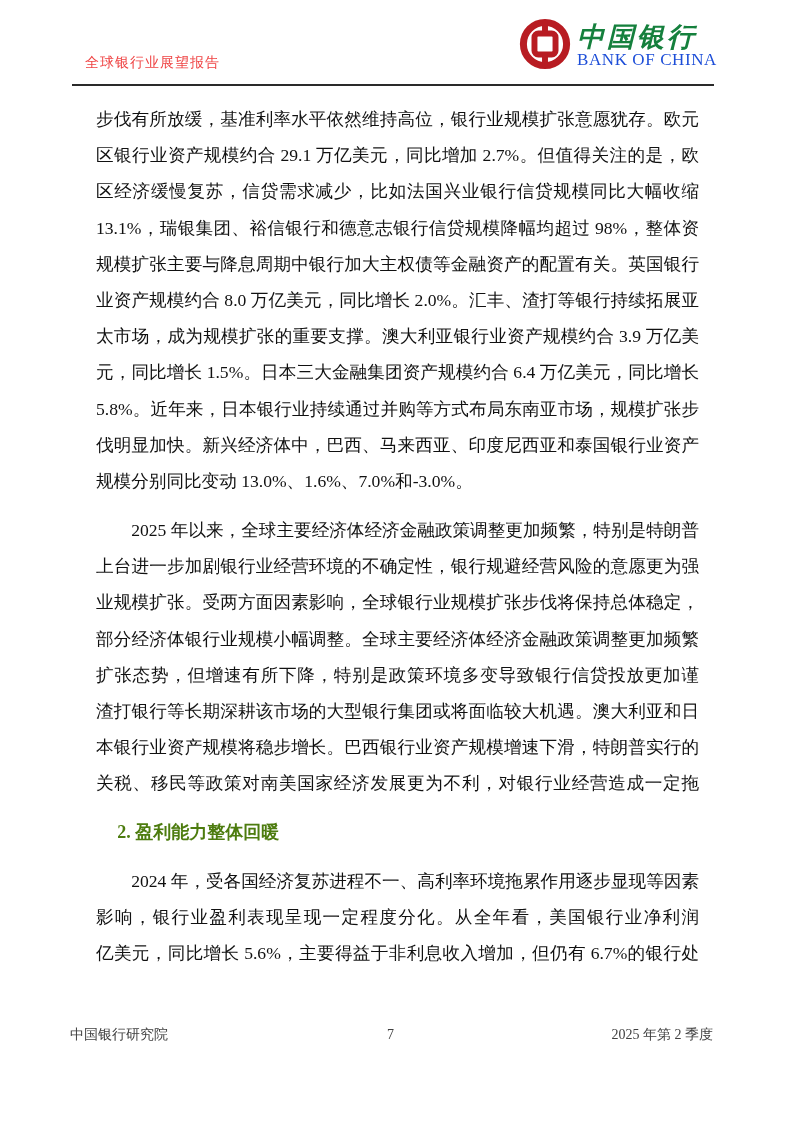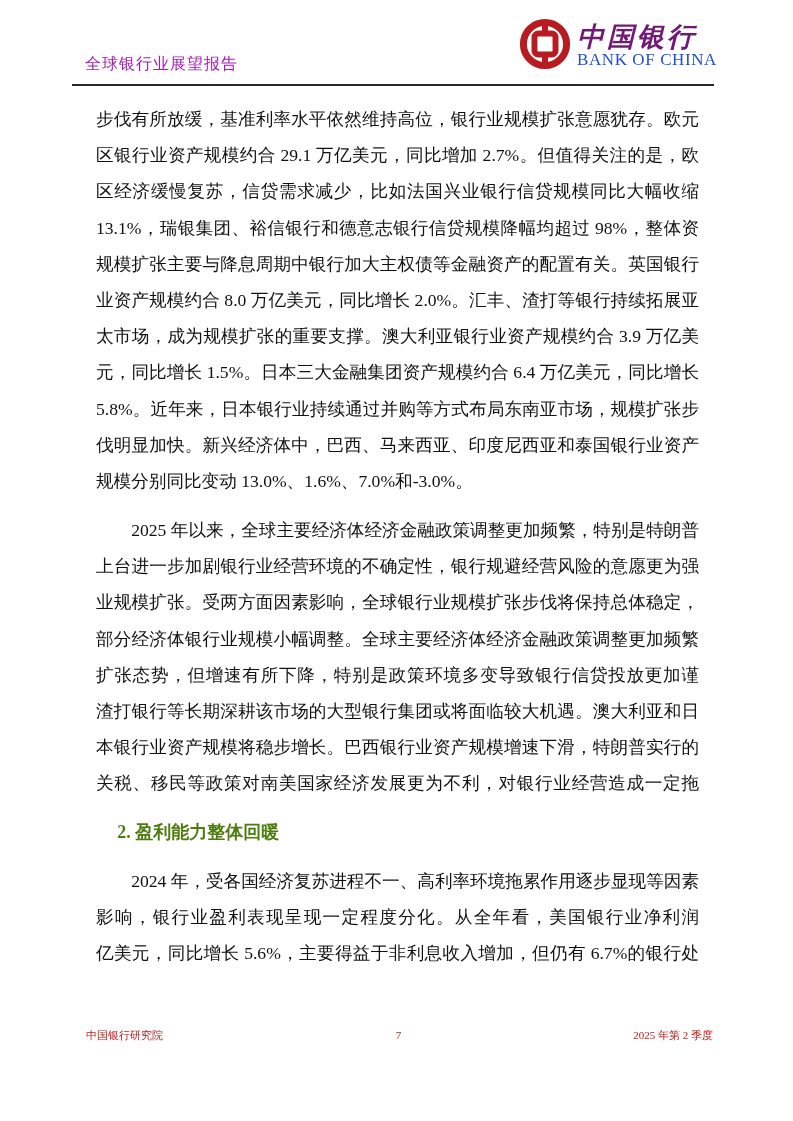"中国银行" div.logo-cn { color: #701a75 -> #15803d }
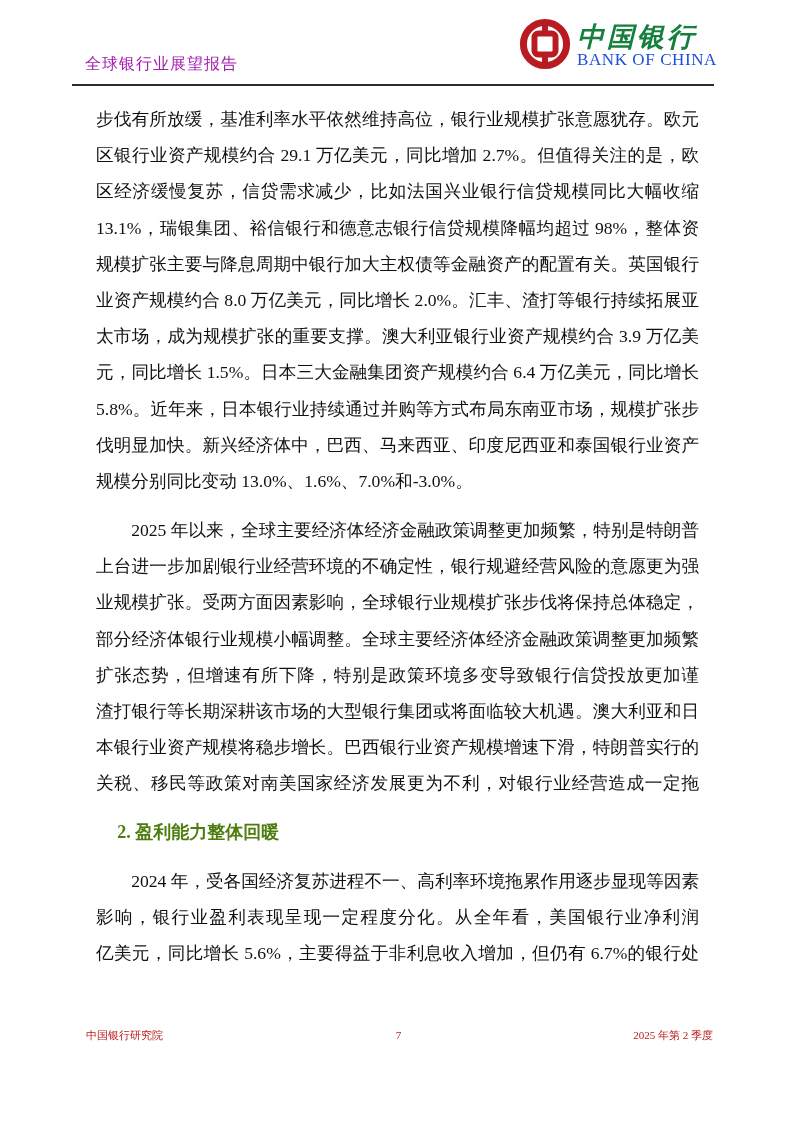"全球银行业展望报告" .report-title { color: #a21caf -> #ef4444; font-size: 16px -> 14px }
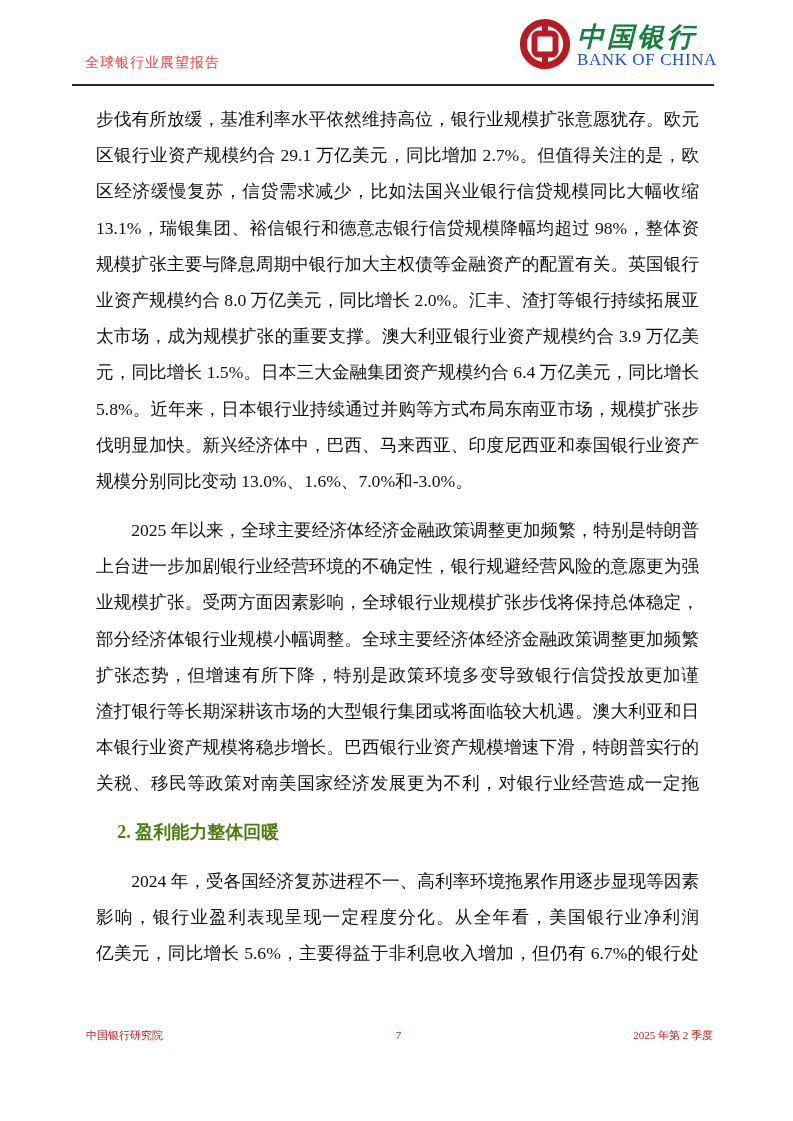"中国银行研究院" .page-footer { color: #b91c1c -> #404040; font-size: 11px -> 14px; left: 84px -> 68px }
